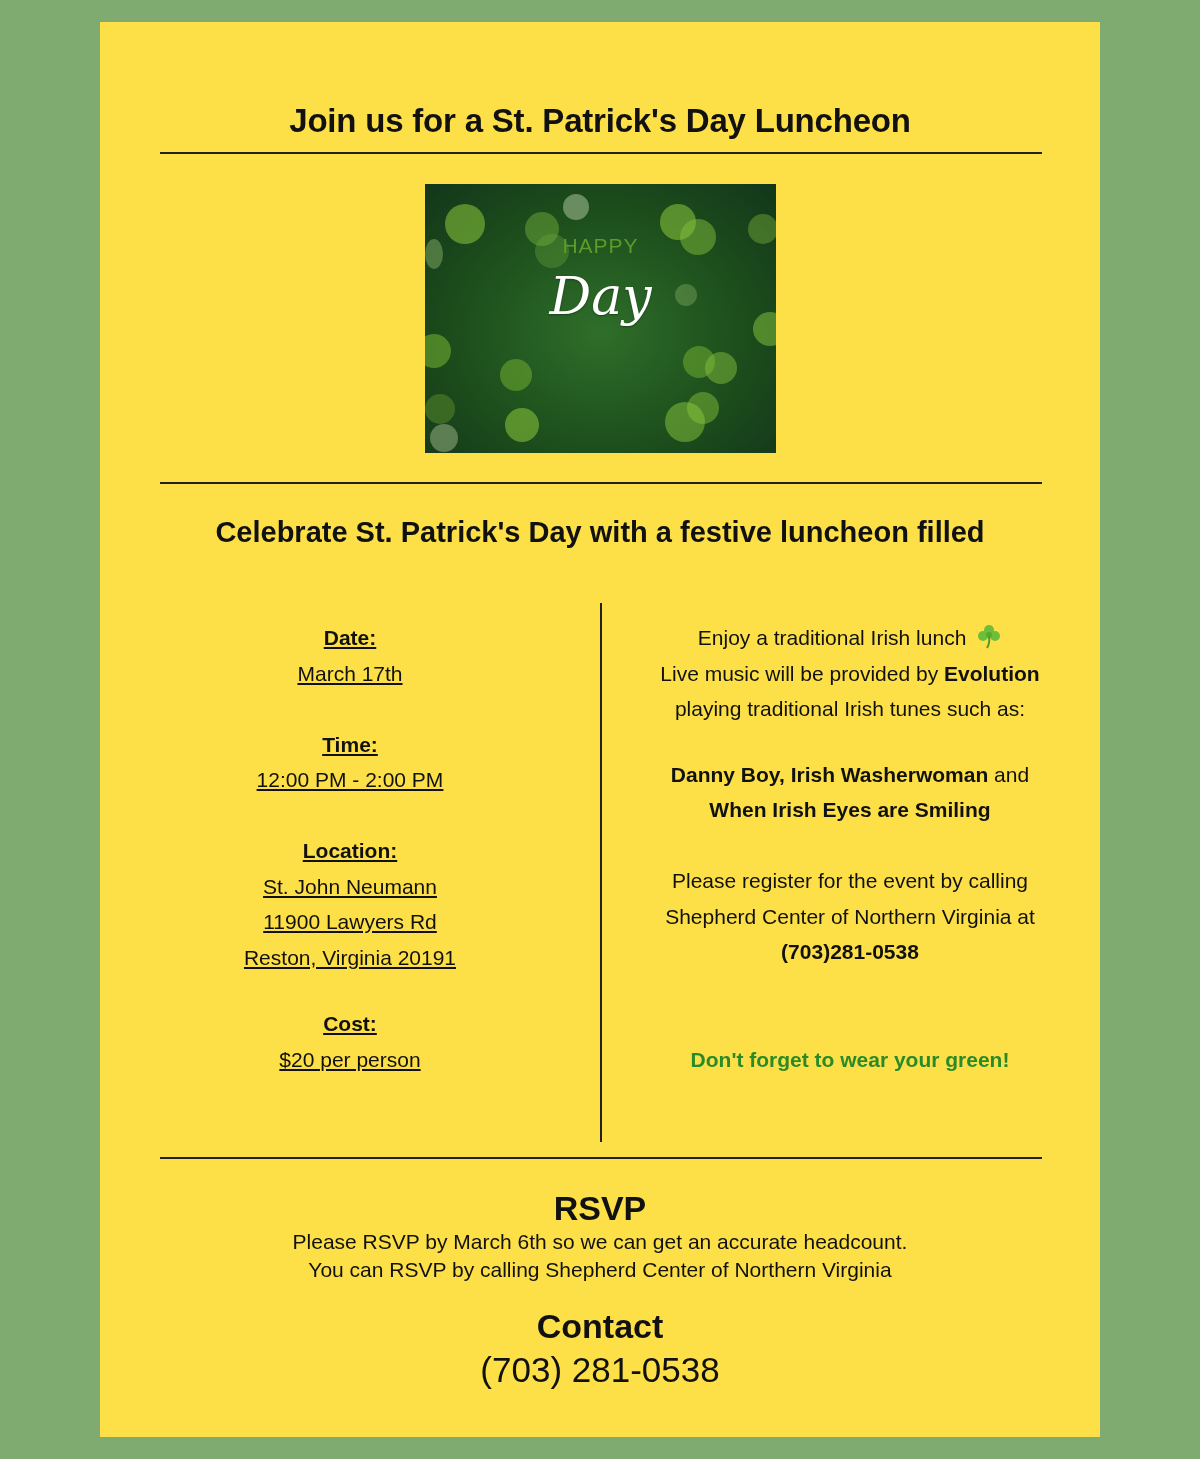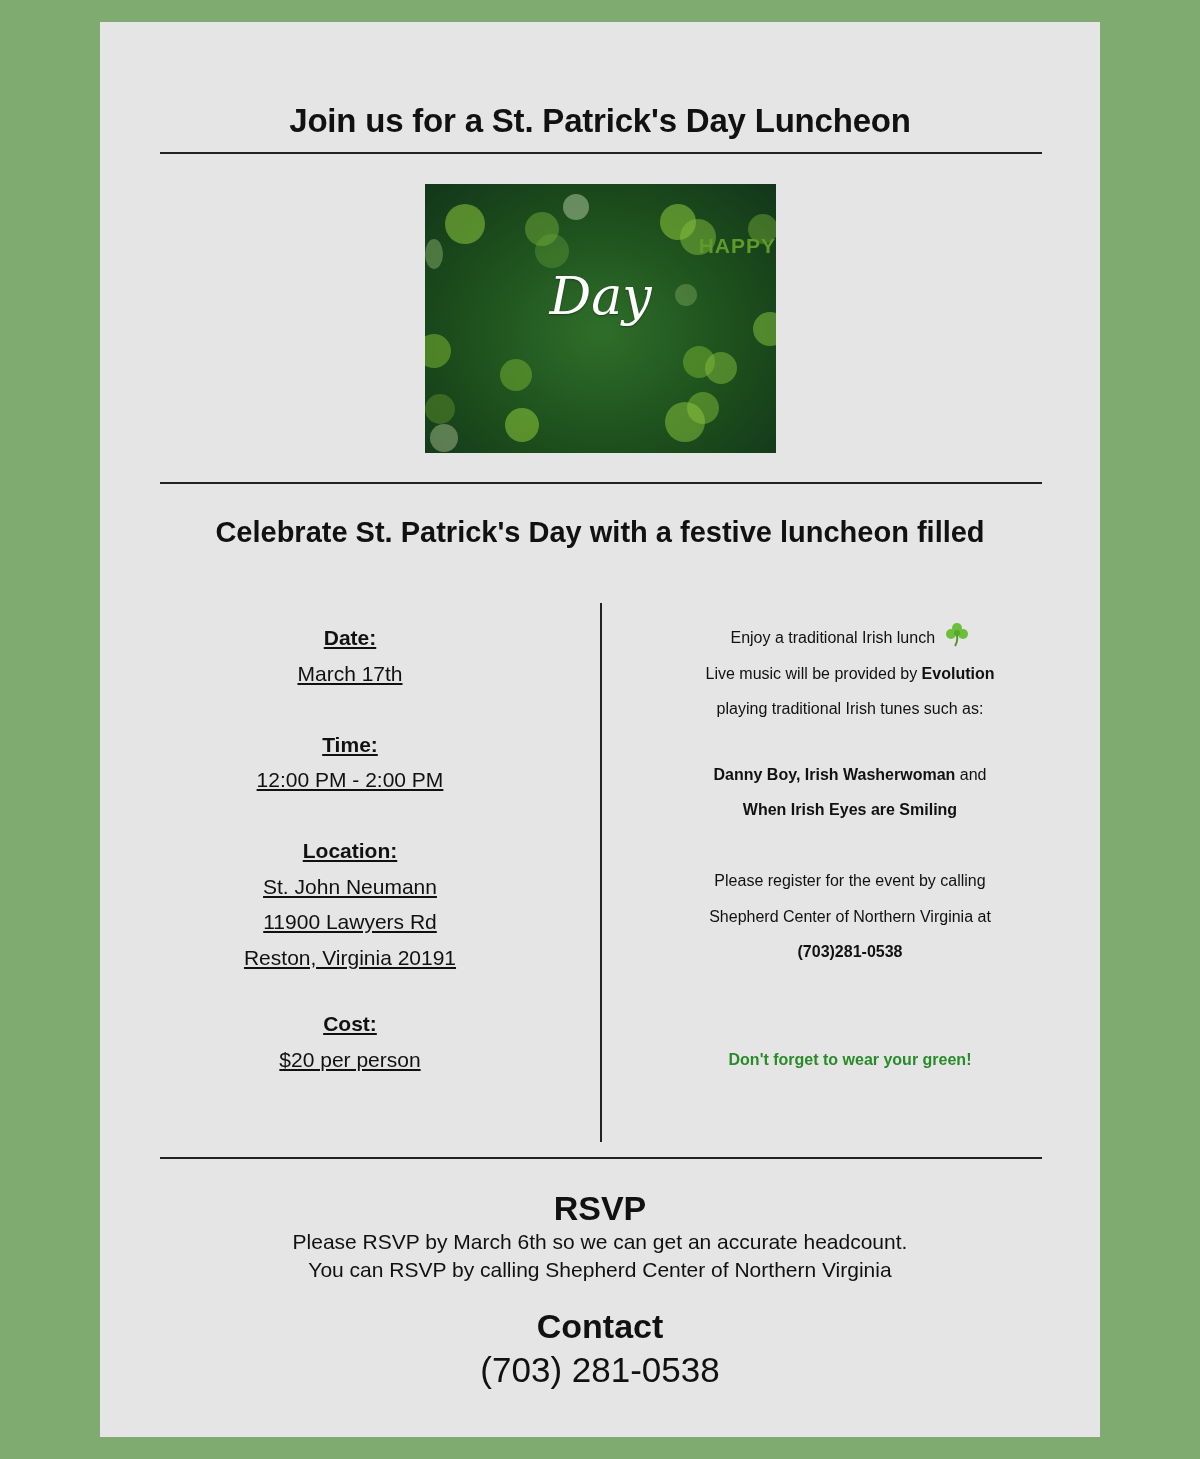"Join us for a St." .card { background: #e5e5e5 -> #fde047 }
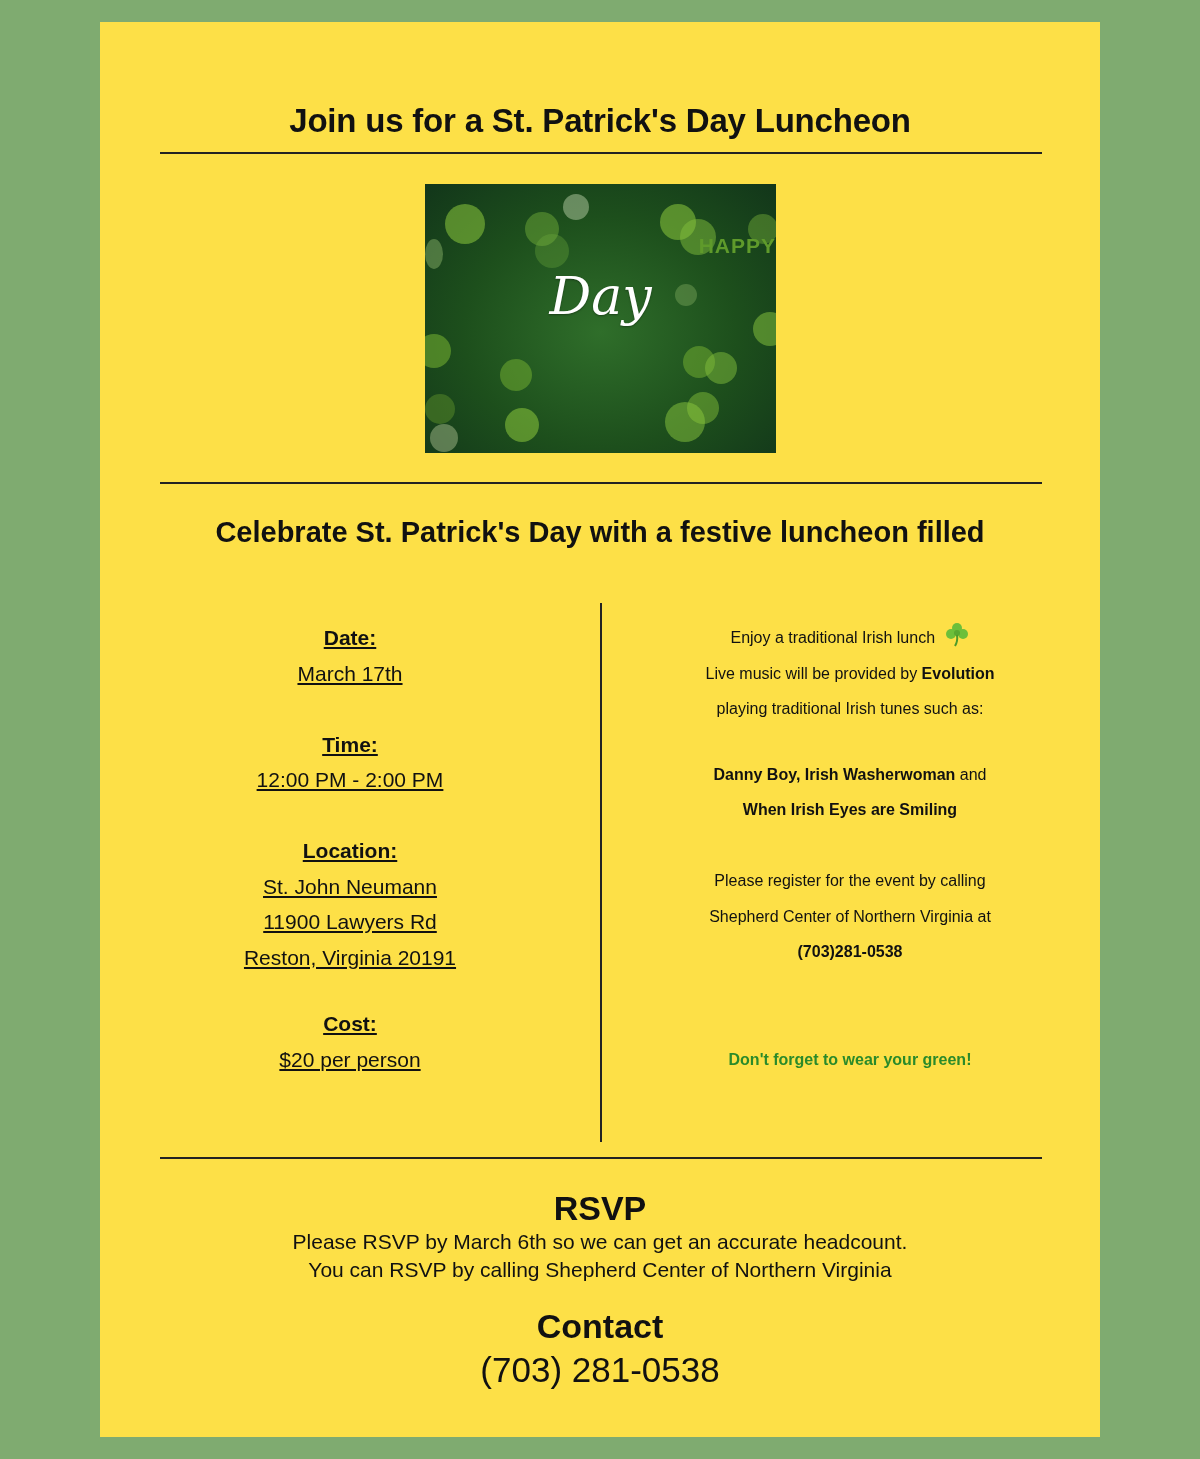"HAPPY" .hero-happy { font-weight: bold -> normal; text-align: right -> center }
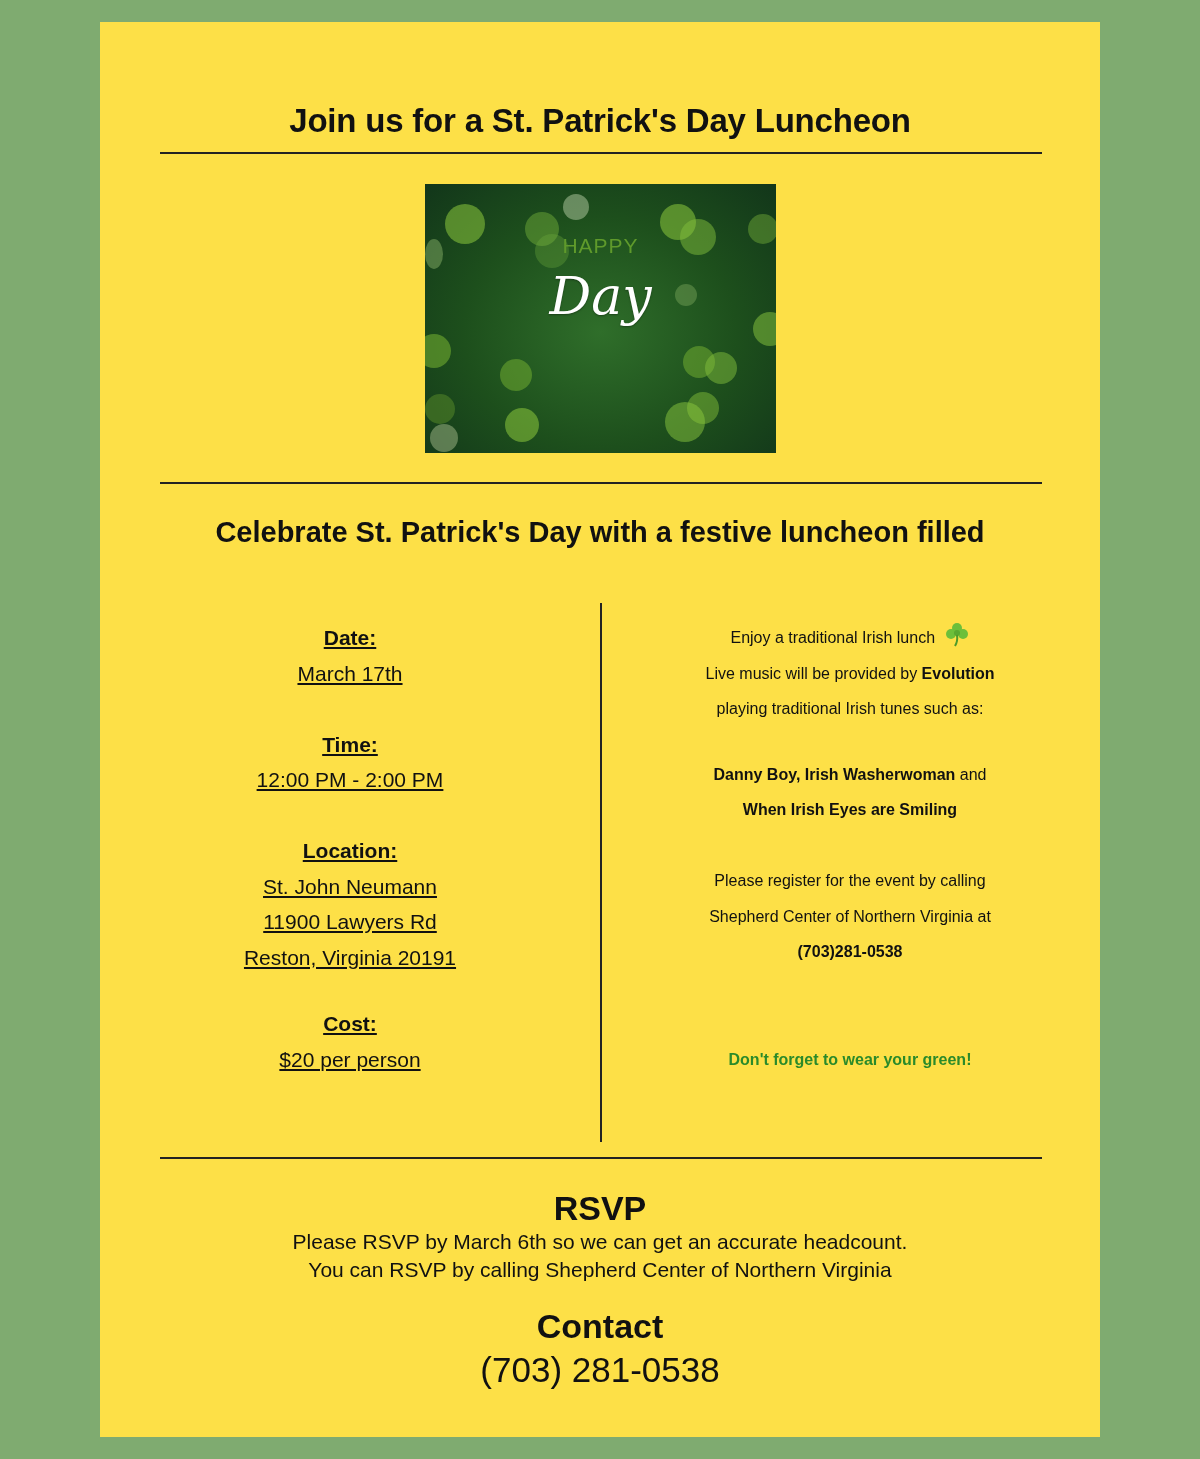"Enjoy a traditional Irish lunch" .col-right { font-size: 16px -> 21px }
